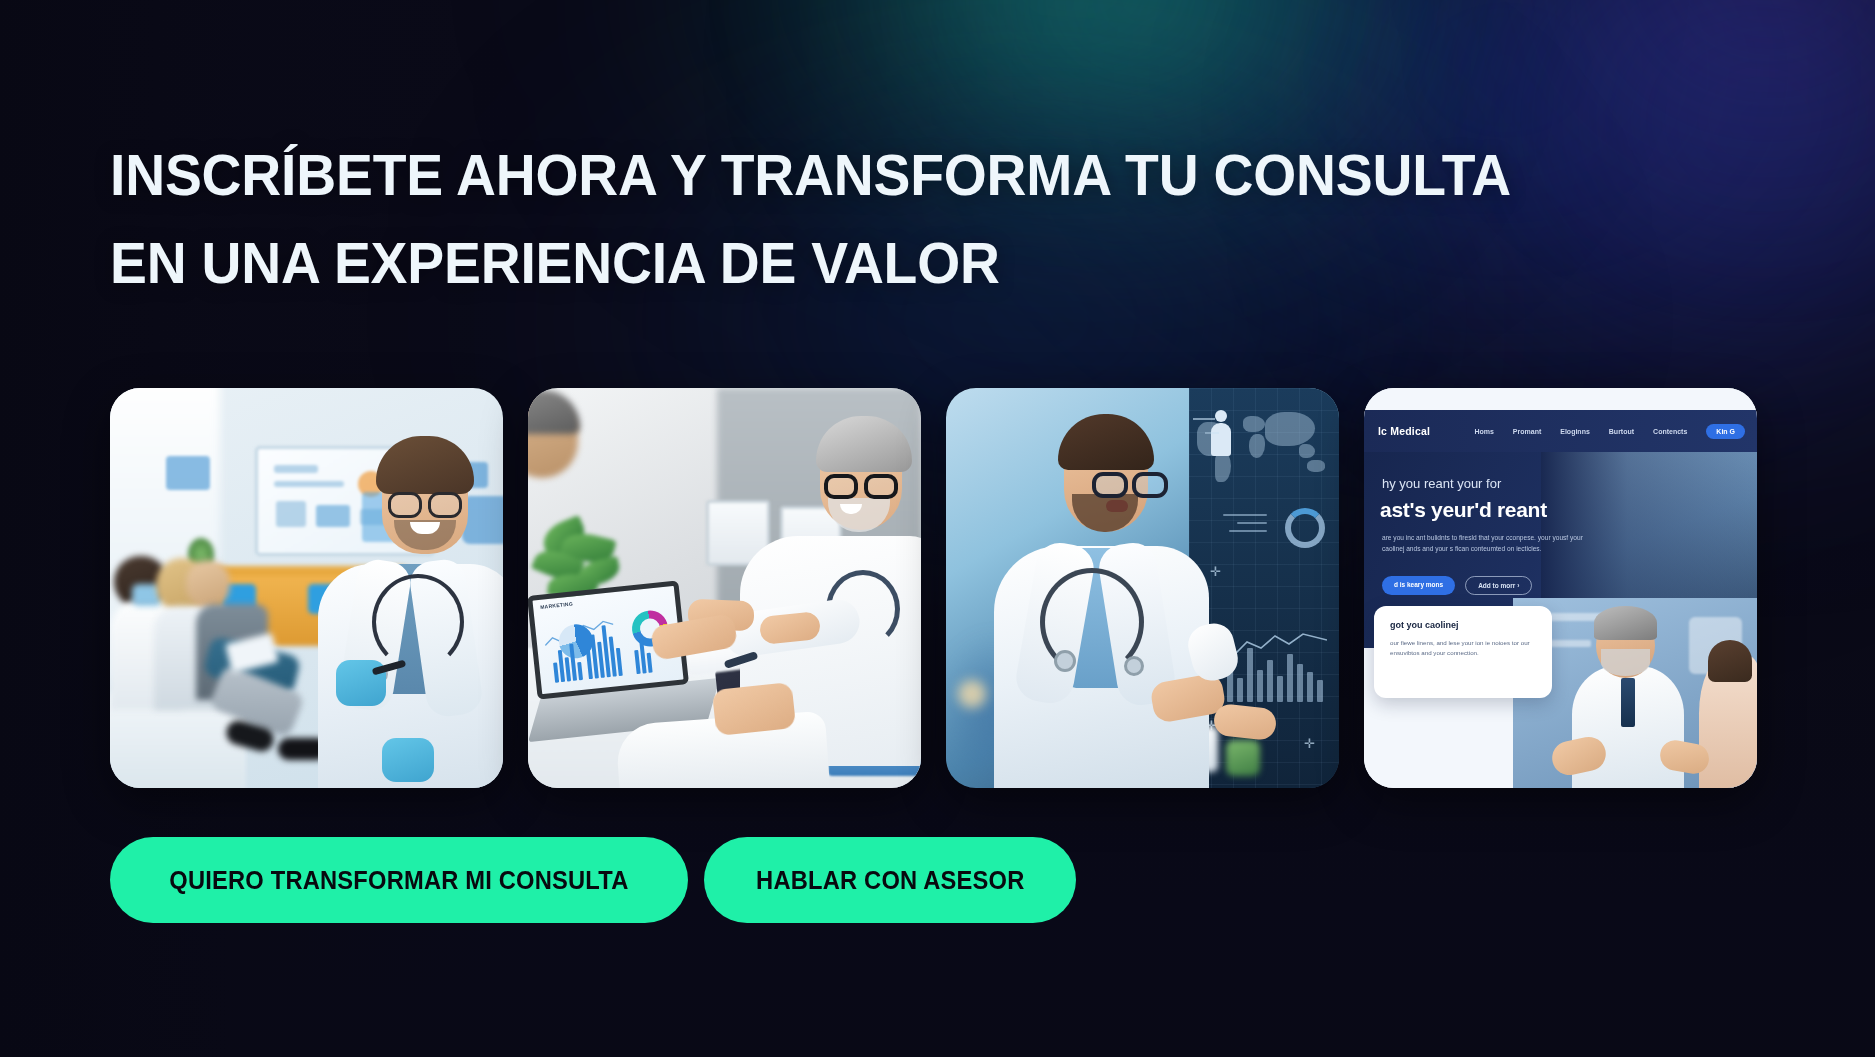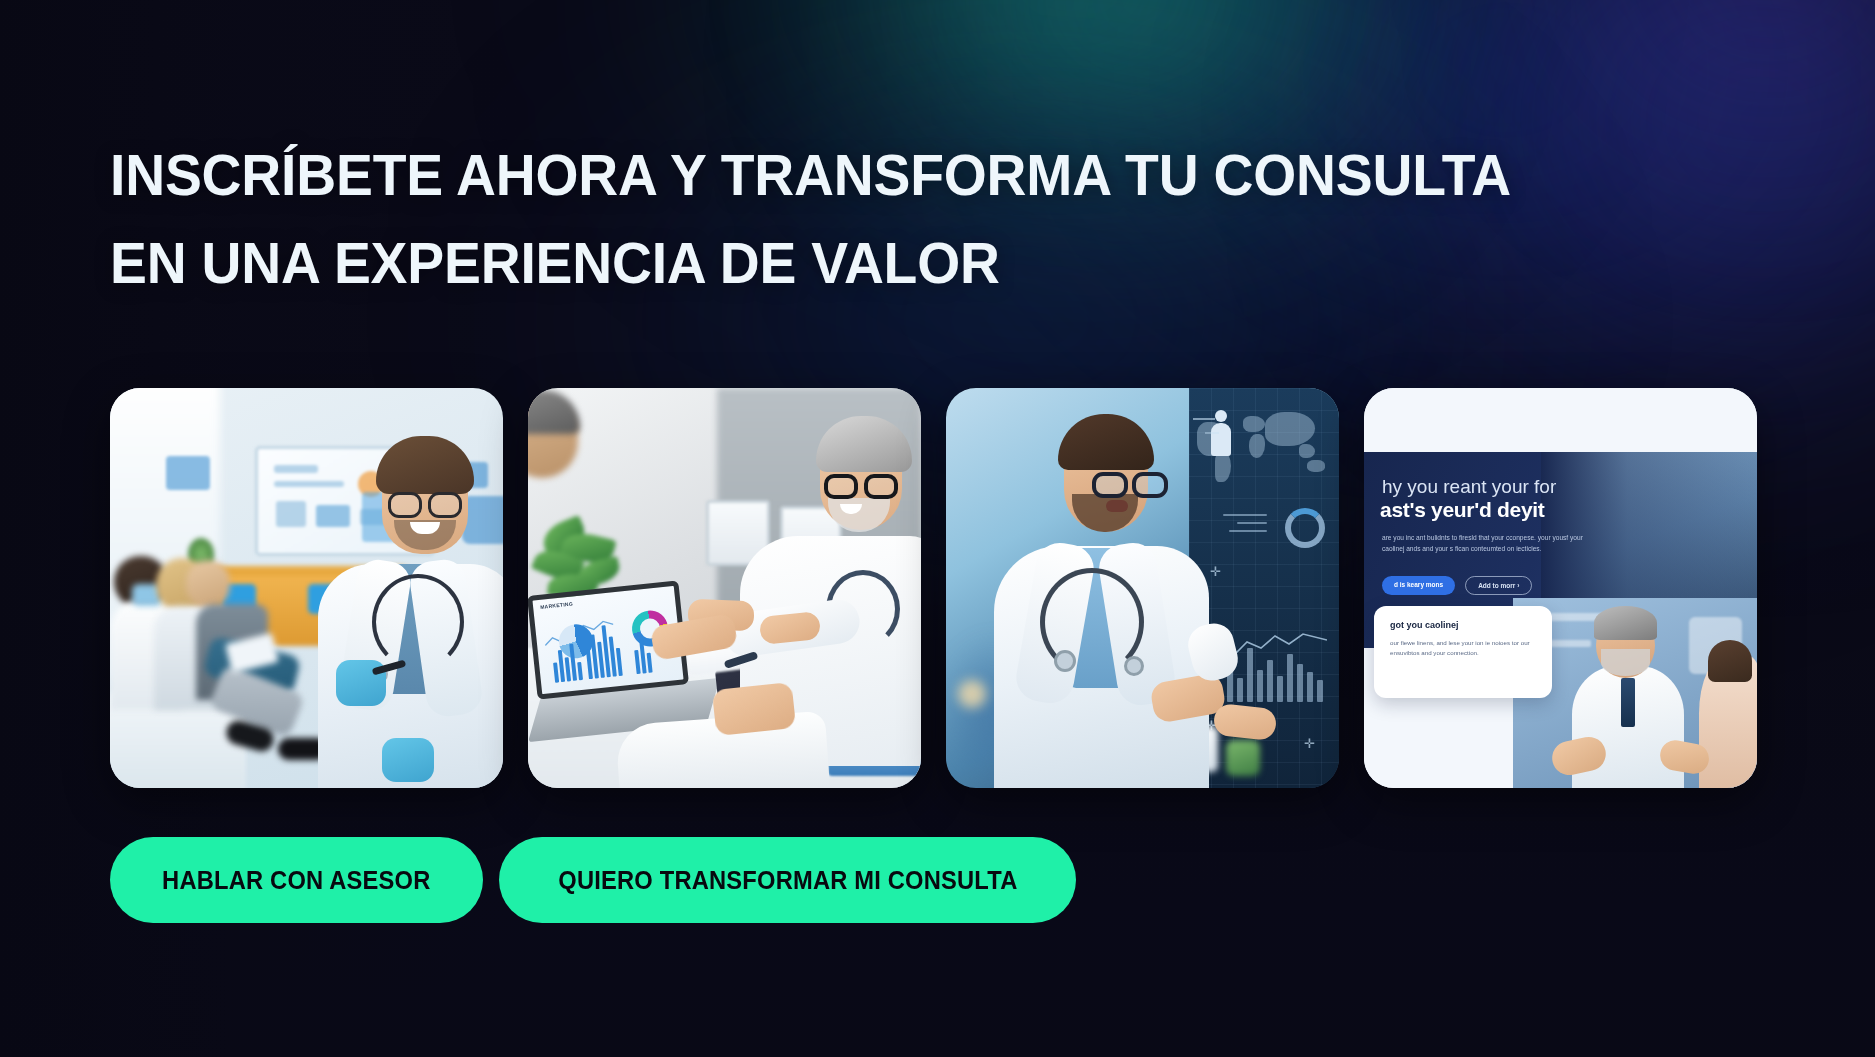"lc Medical" div.c4-nav { html: none -> <div> <div>lc Medical</div> <div> <span>Homs</span> <span>Promant</span> <span>Eloginns</span> <span>Burtout</span> <span>Contencts</span> <span>Kin G</span> </div> </div> }
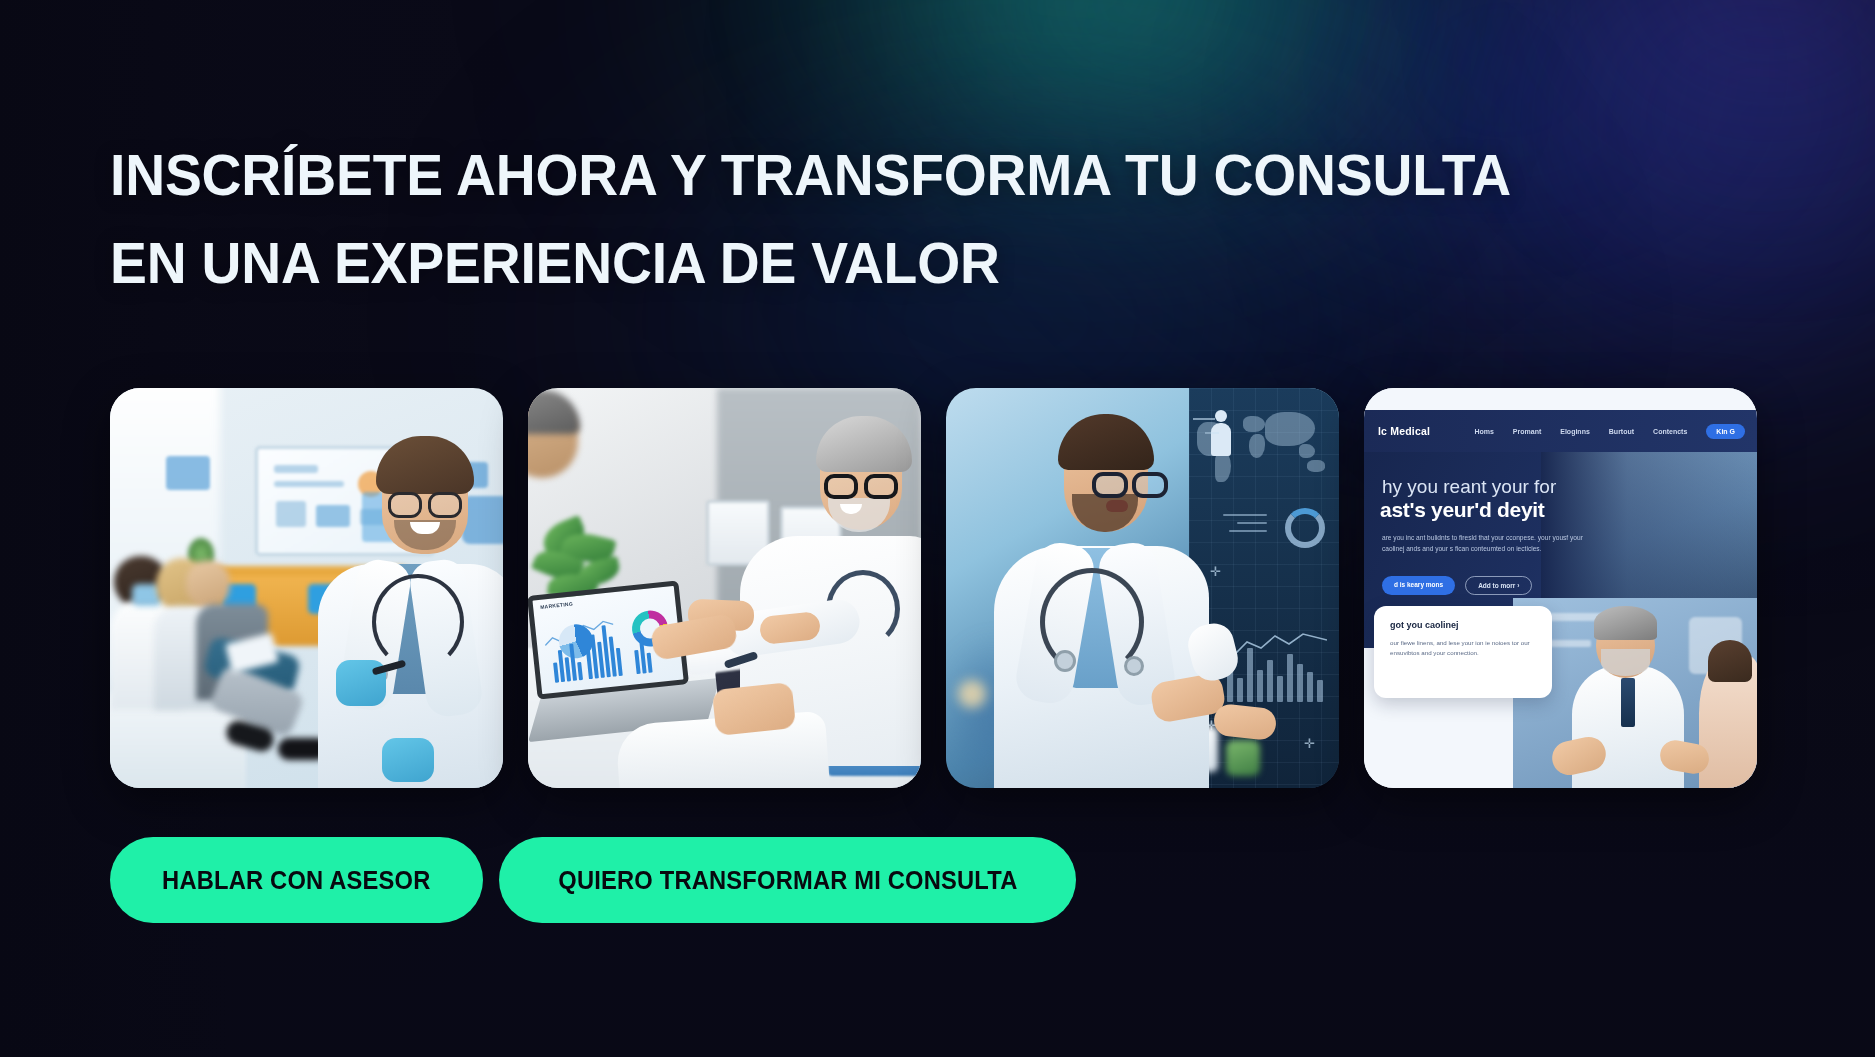"hy you reant your for" .c4-h-eyebrow { font-size: 19px -> 13px }
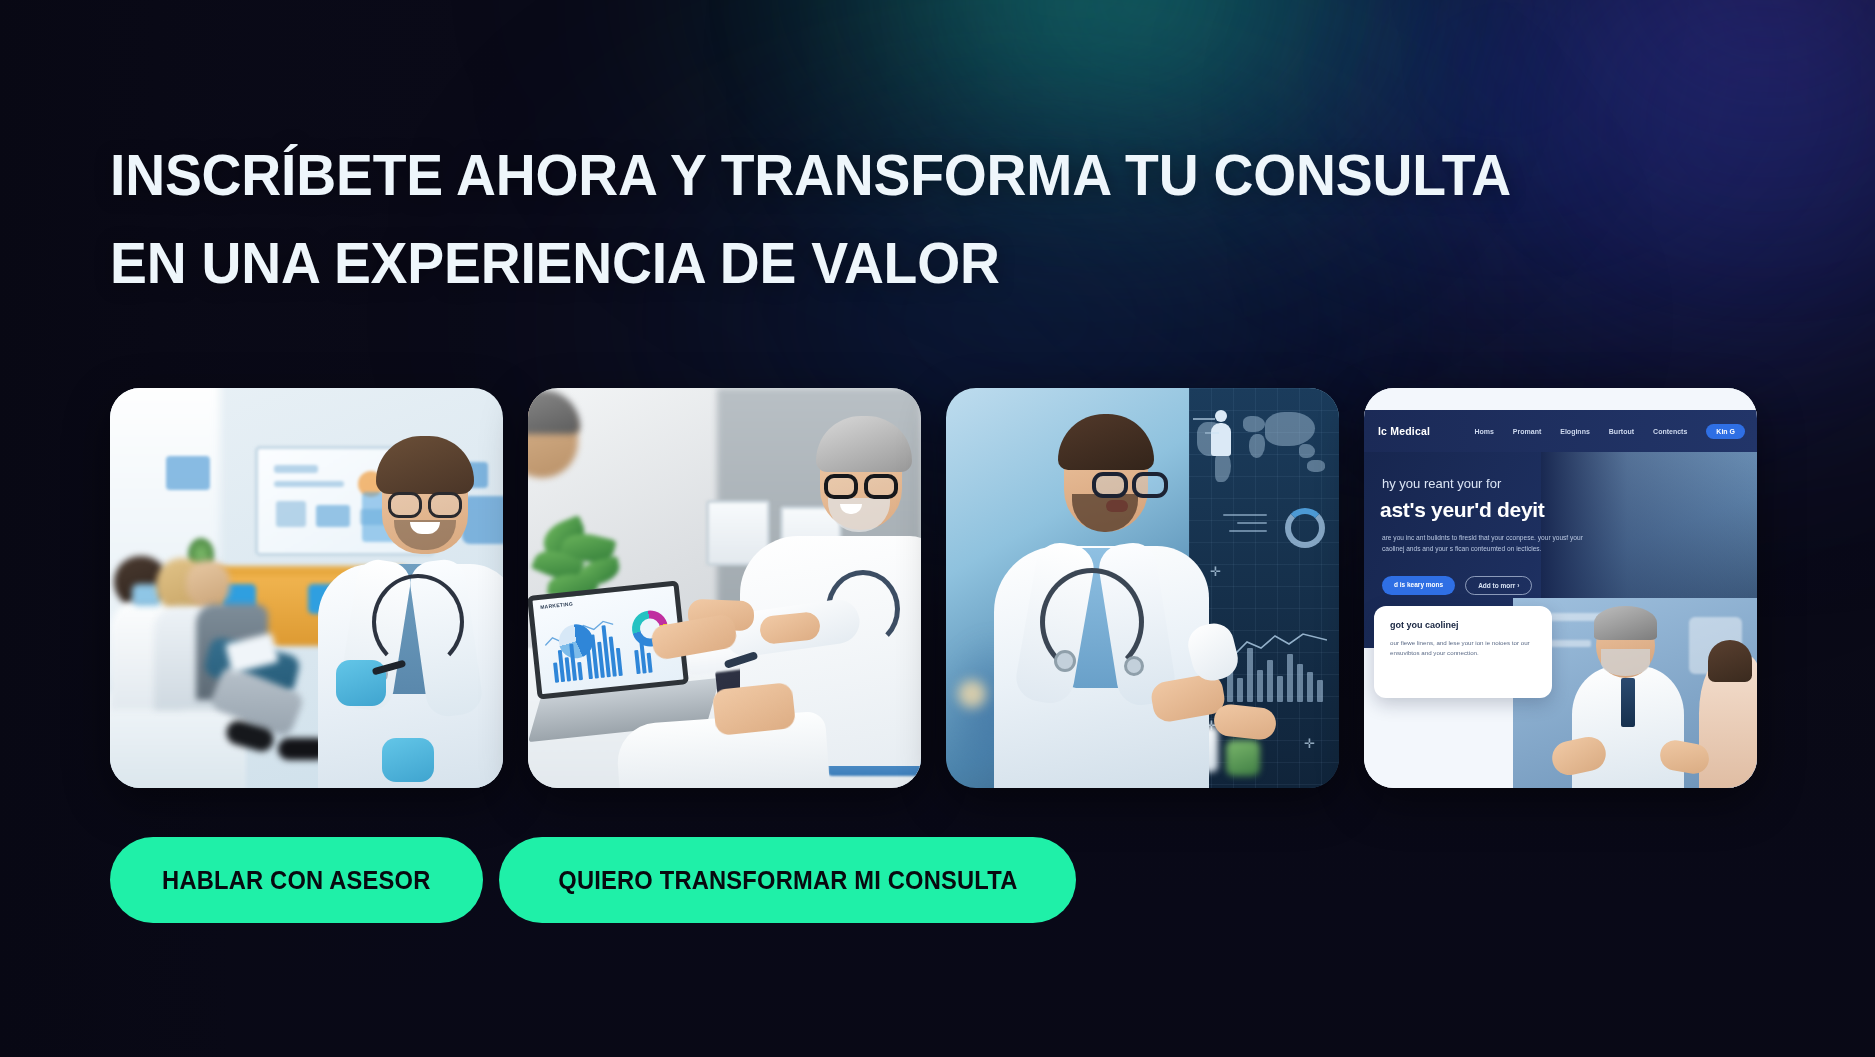"ast's yeur'd deyit" div.c4-h-title { text: deyit -> reant }
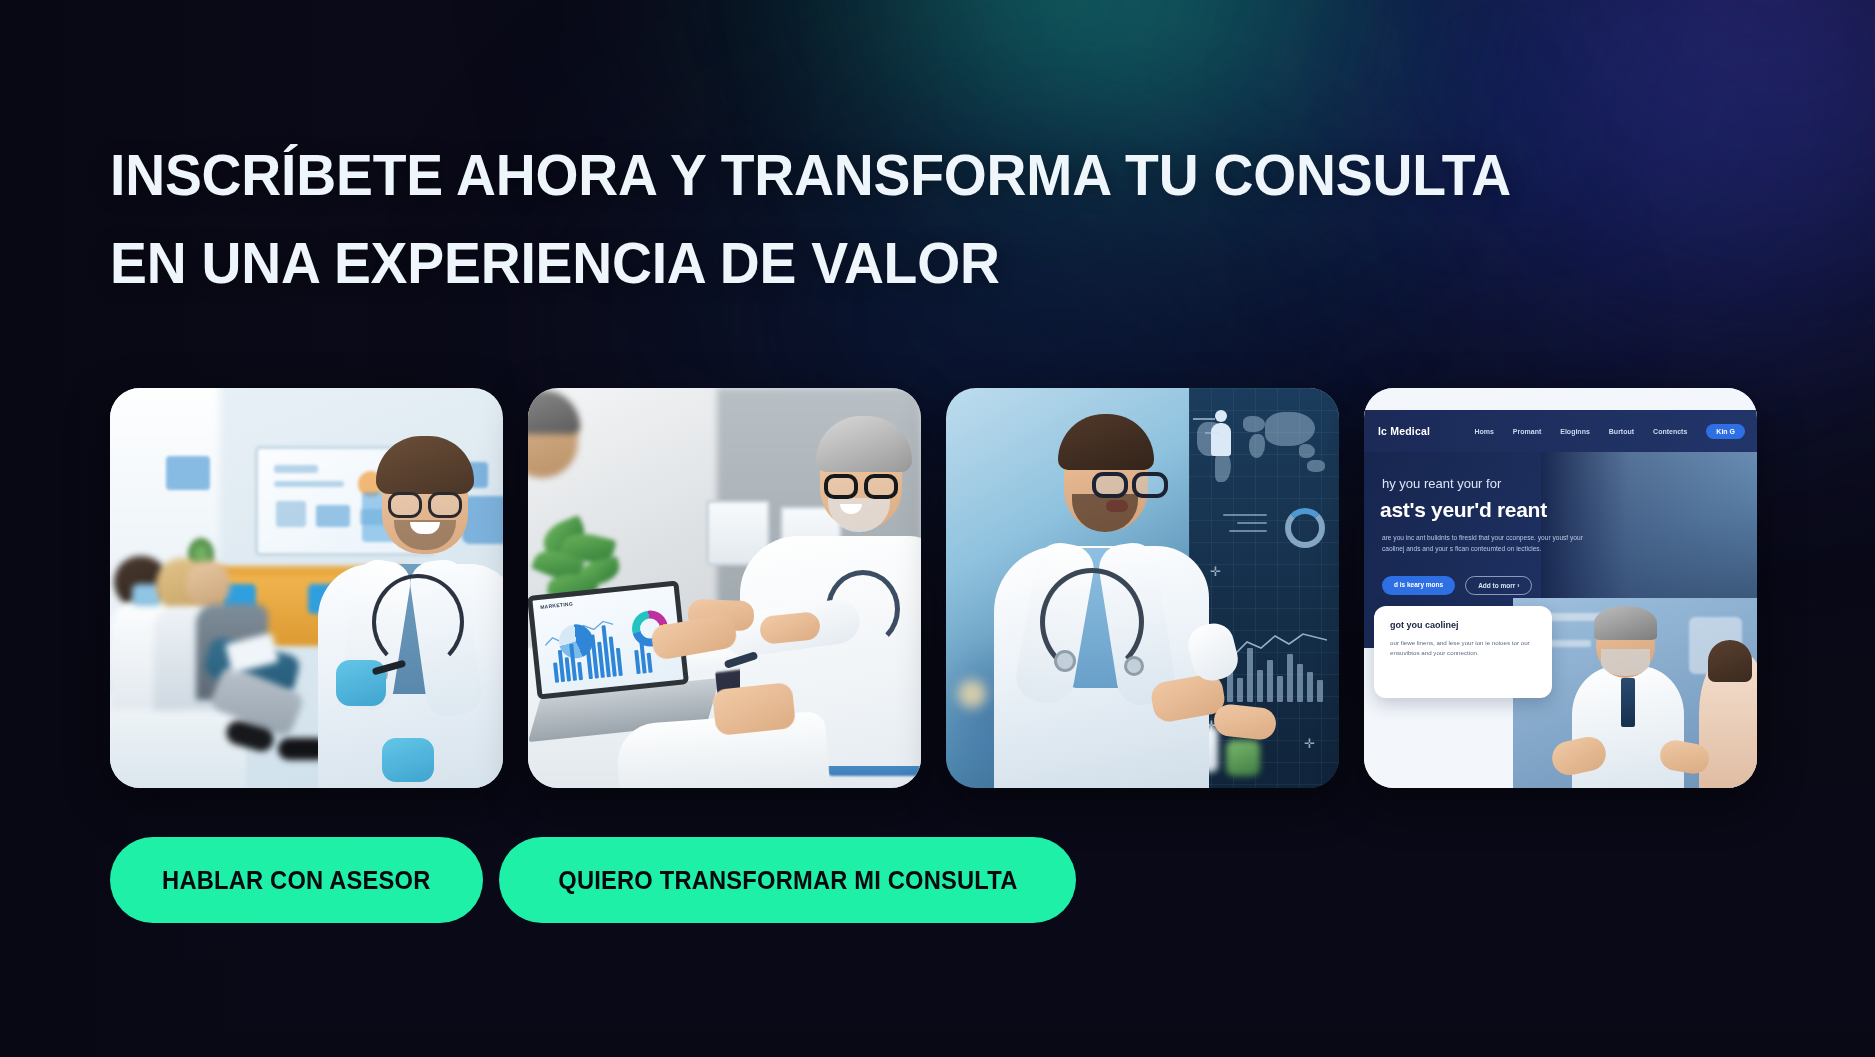"HABLAR CON ASESOR" button.btn { order: before "QUIERO TRANSFORMAR MI CONSULTA" -> after "QUIERO TRANSFORMAR MI CONSULTA" }
